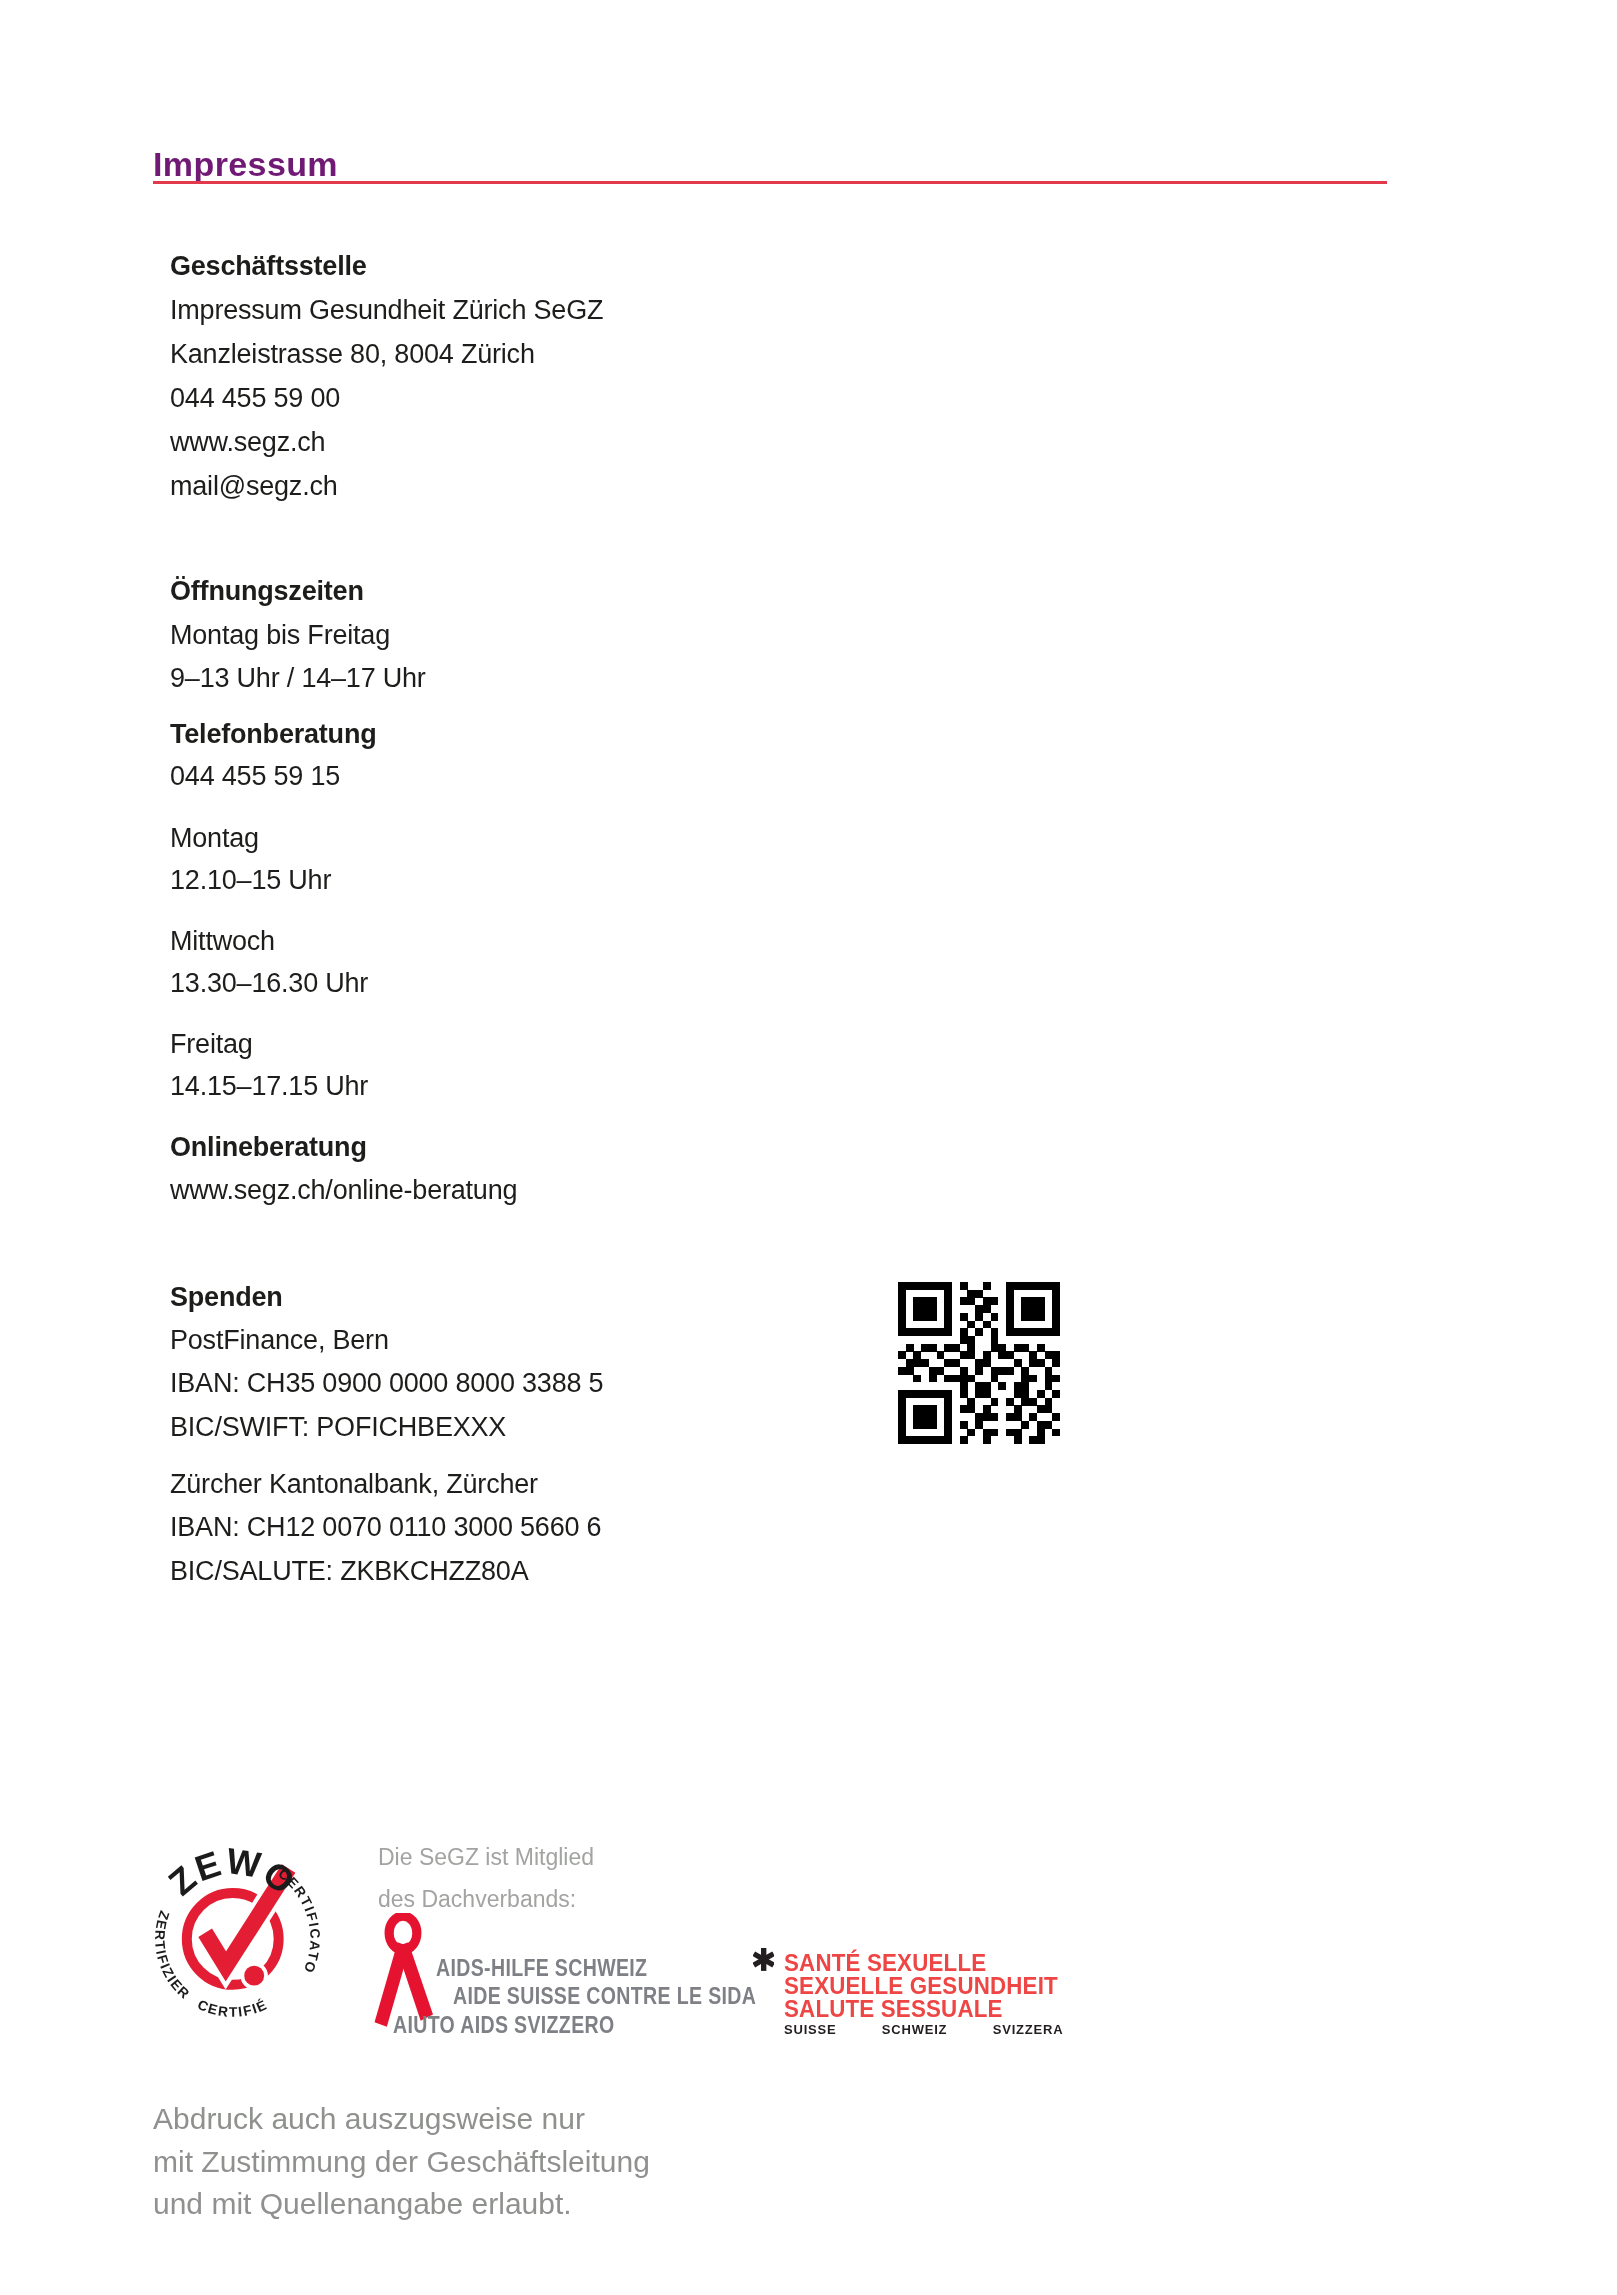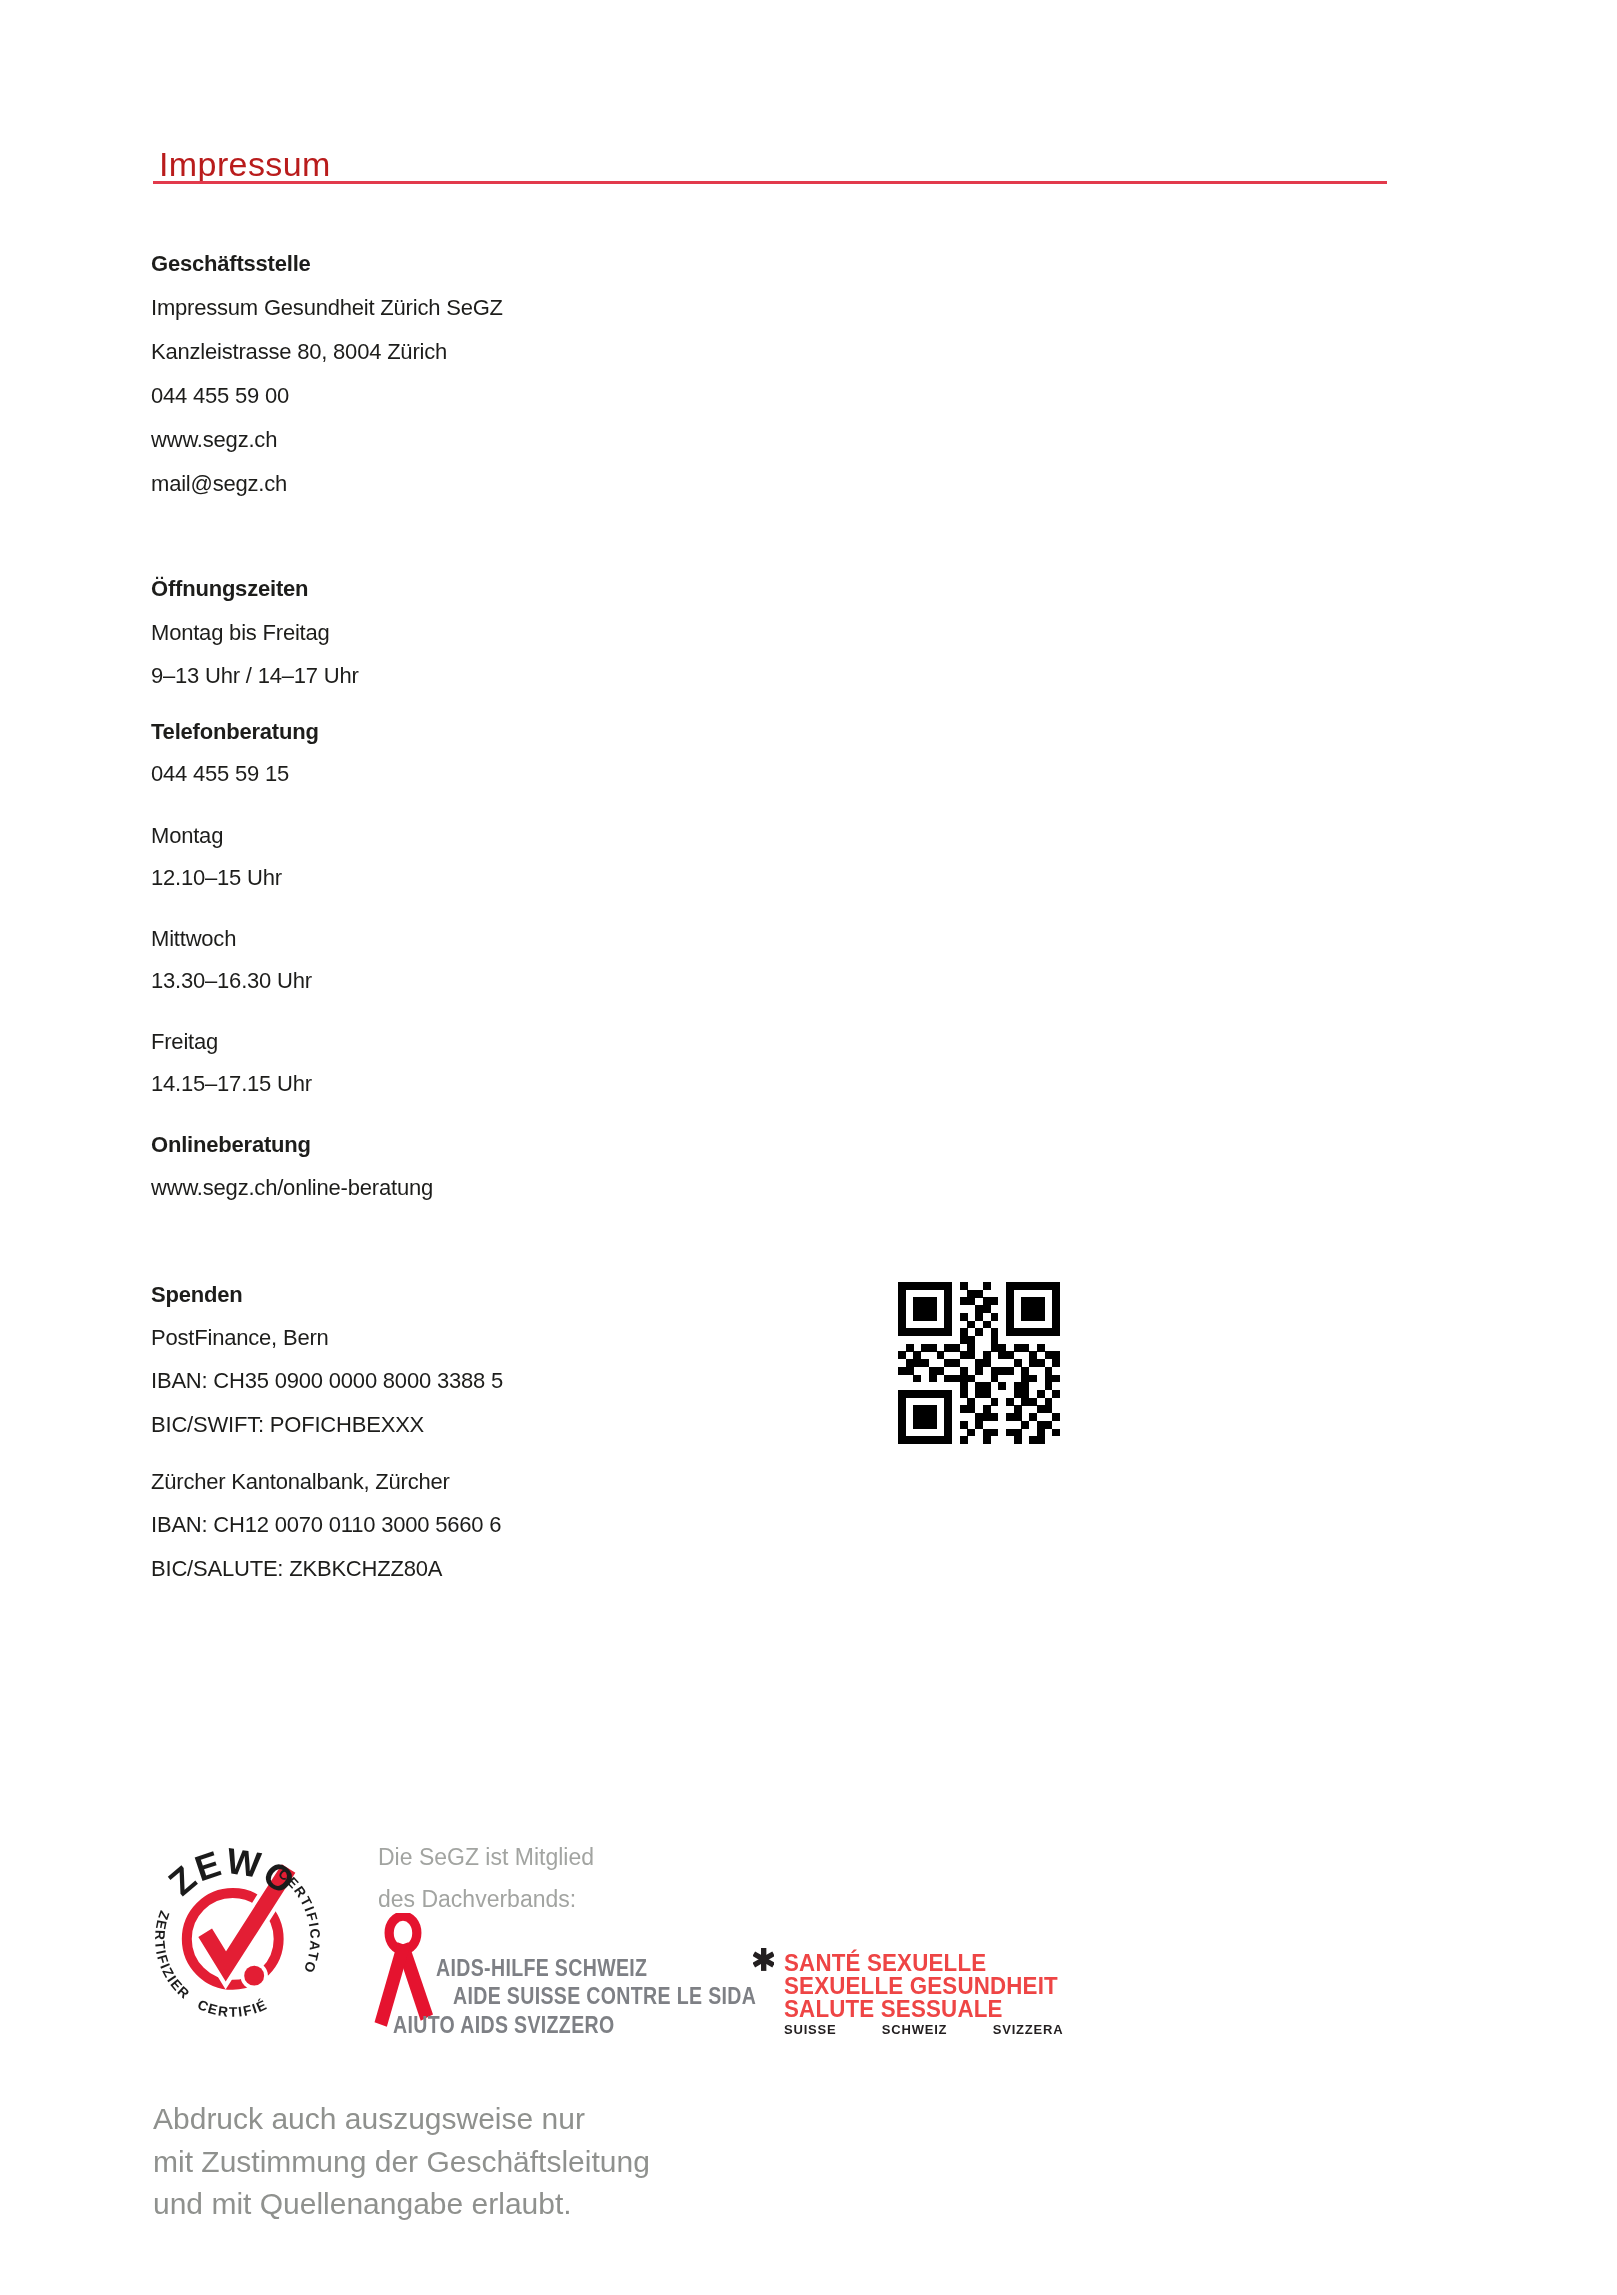"Impressum" .title { color: #b91c1c -> #701a75; font-weight: 400 -> 700; left: 159px -> 153px }
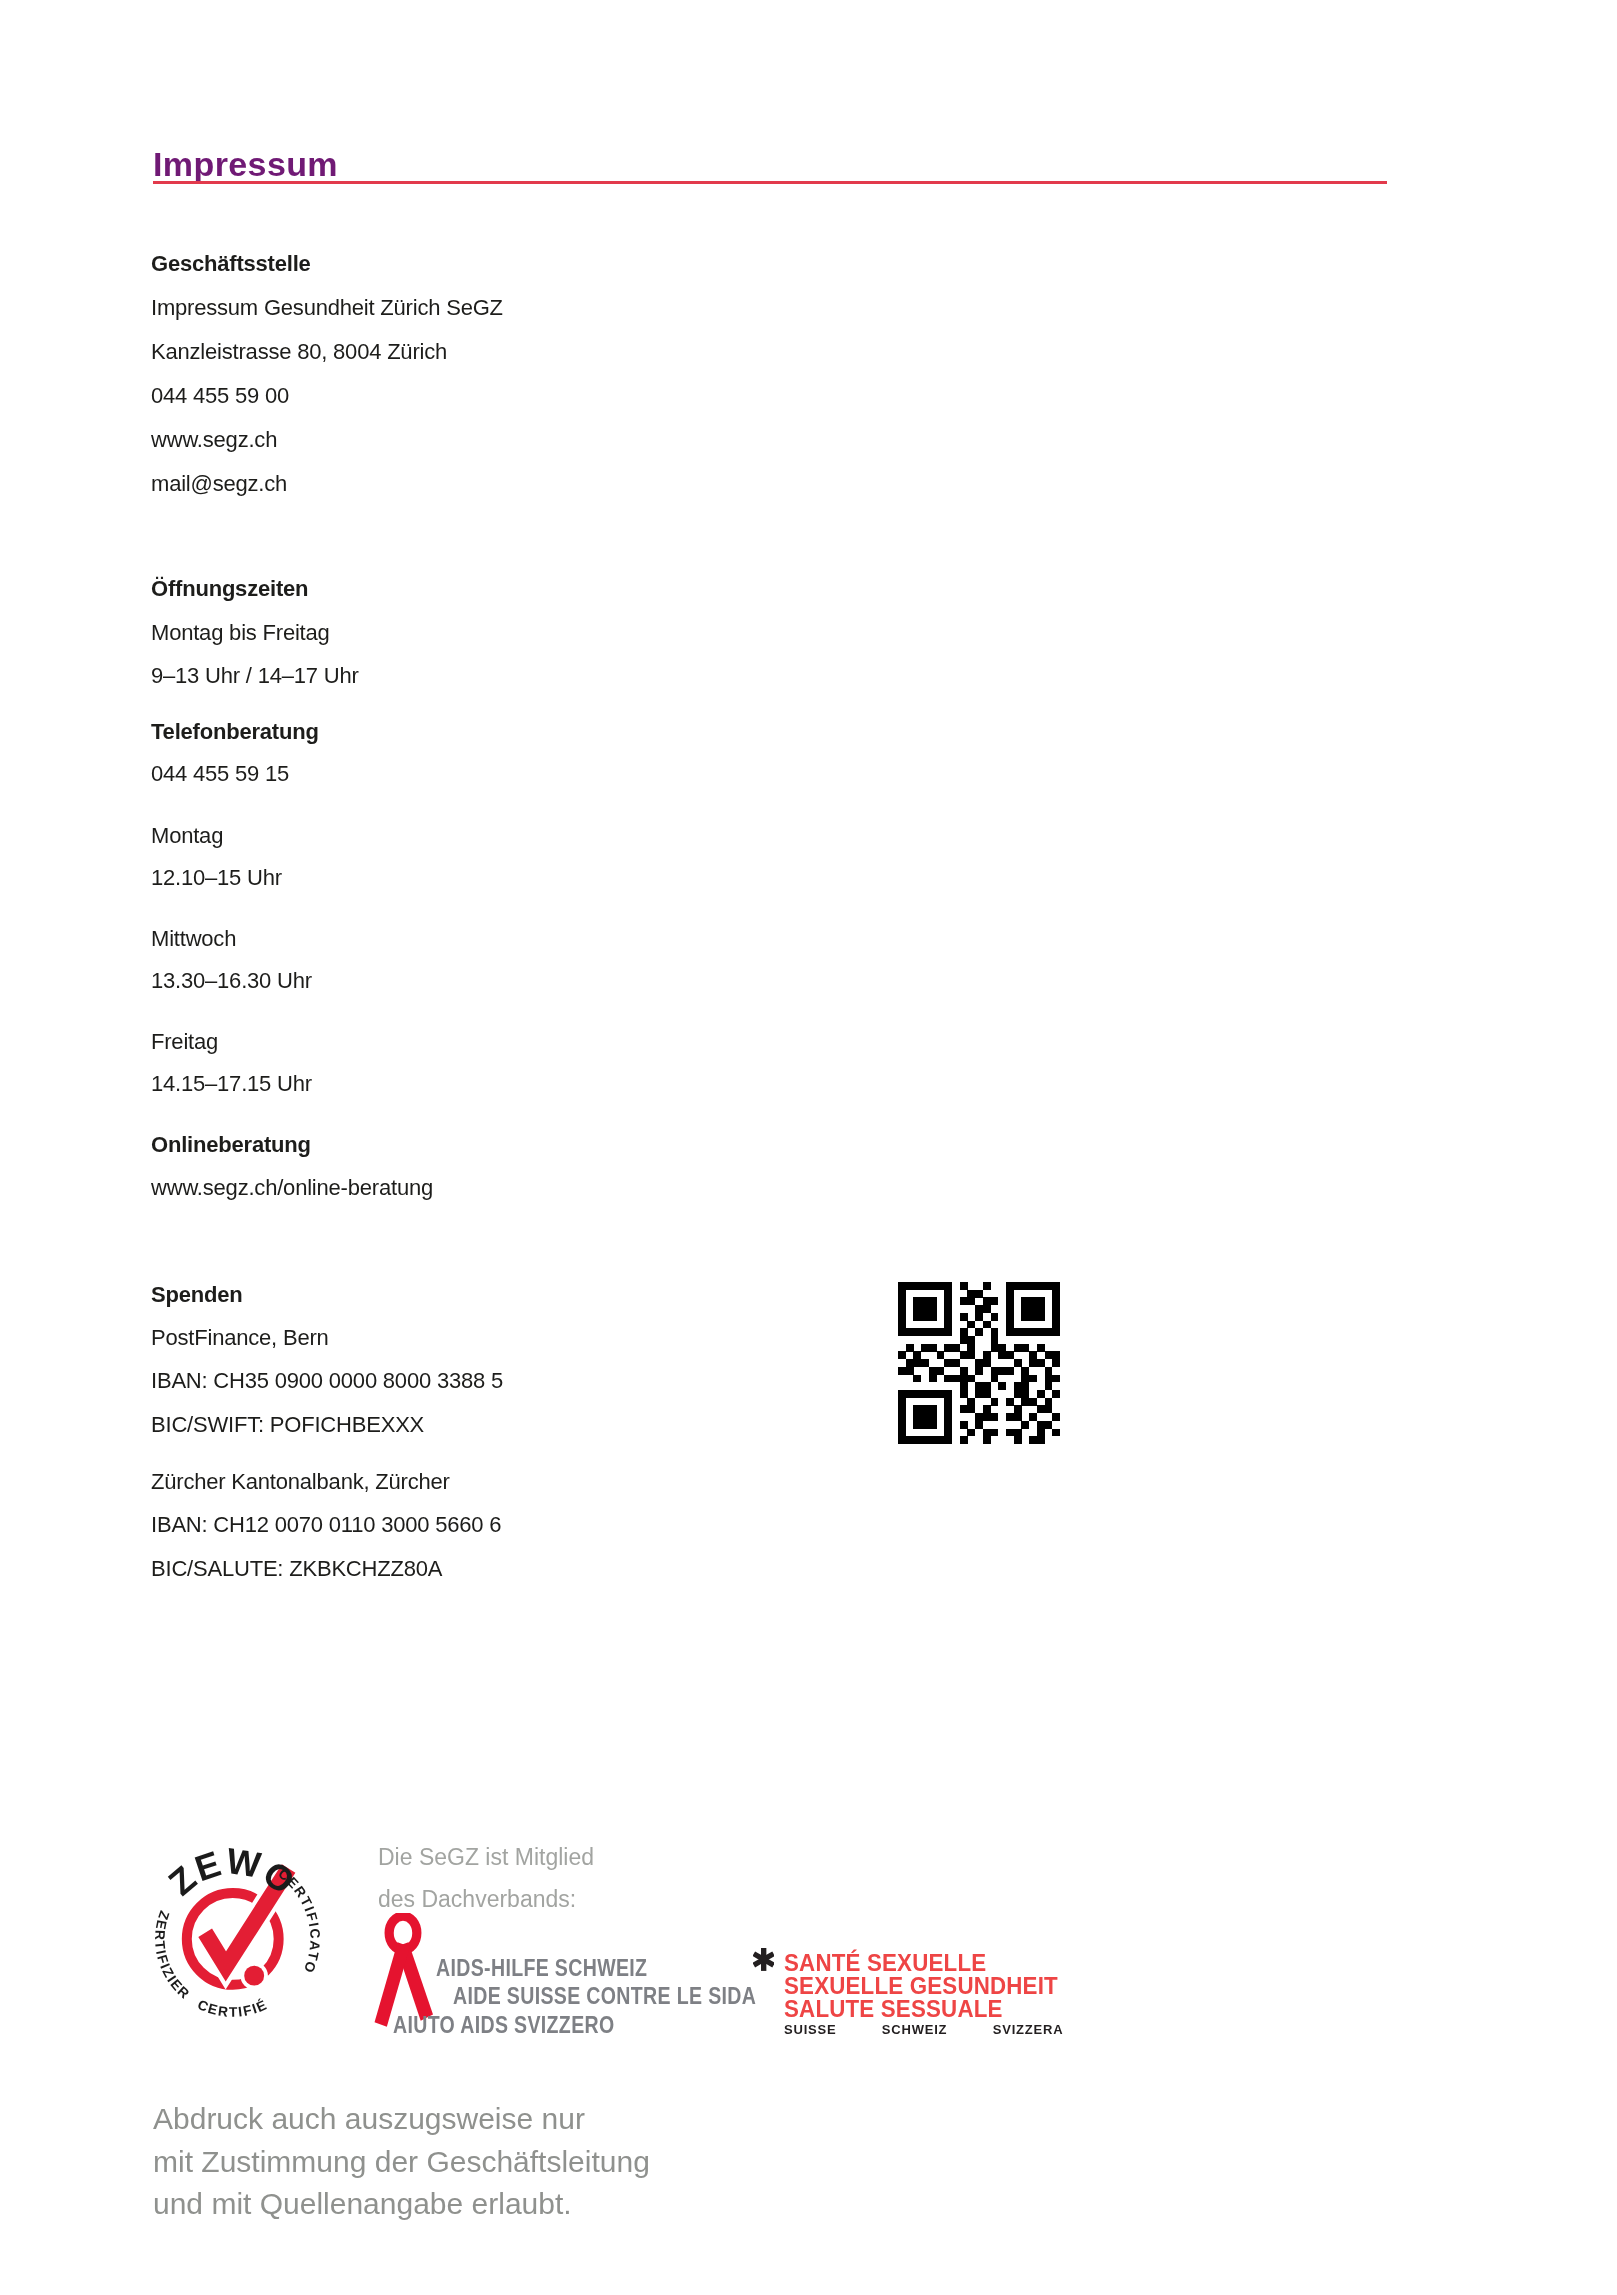"Geschäftsstelle" .line { font-size: 22px -> 27px; left: 151px -> 170px }
